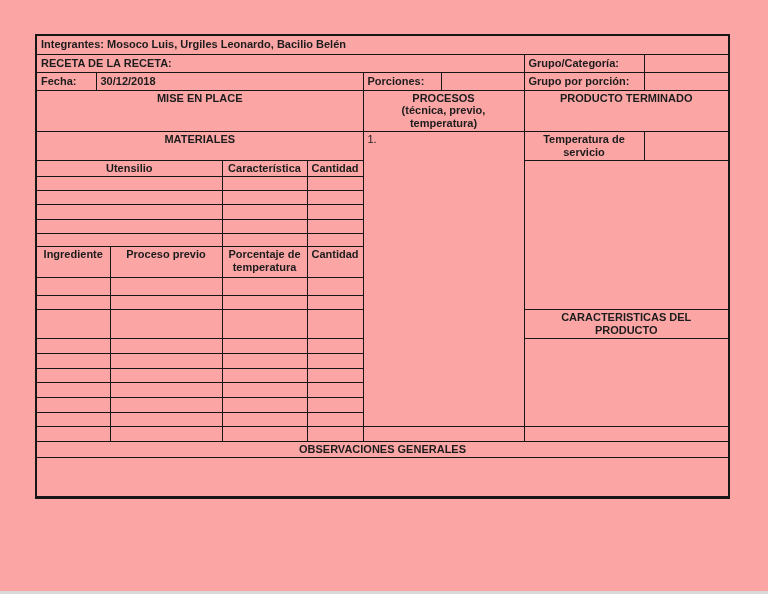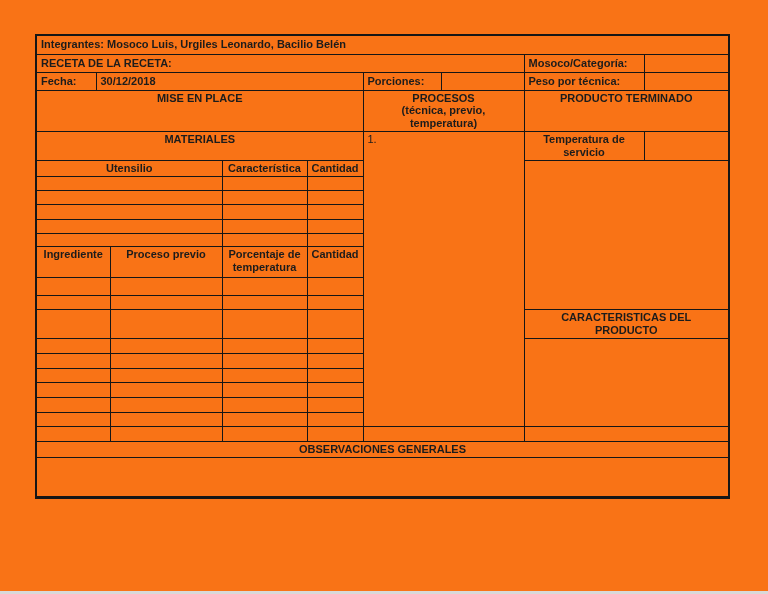"Integrantes: Mosoco Luis, Urgiles" .page { background: #f97316 -> #fca5a5 }
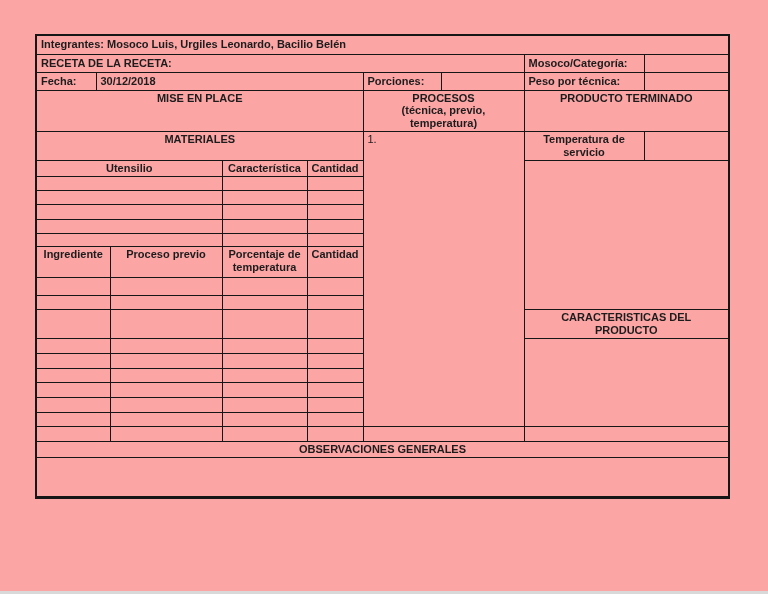"Mosoco/Categoría:" td.b { text: Mosoco/Categoría -> Grupo/Categoría }
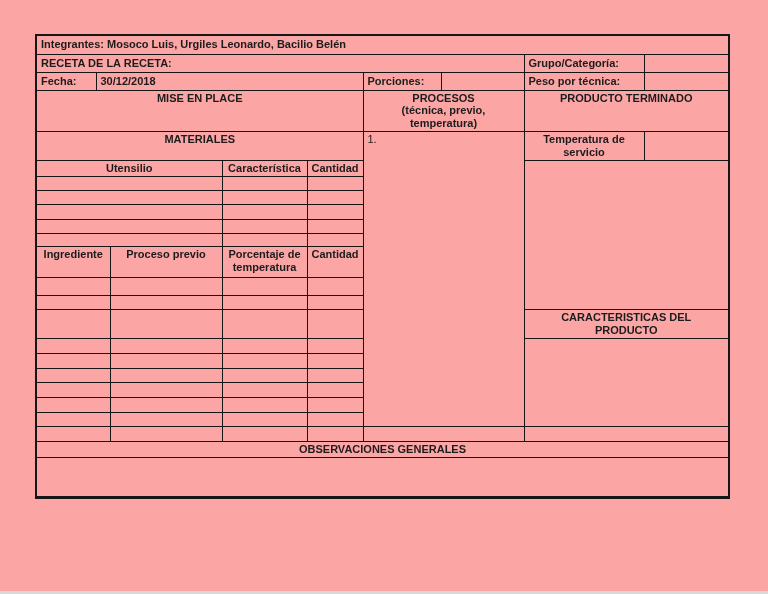"Peso por técnica:" td.b { text: Peso por técnica -> Grupo por porción }
